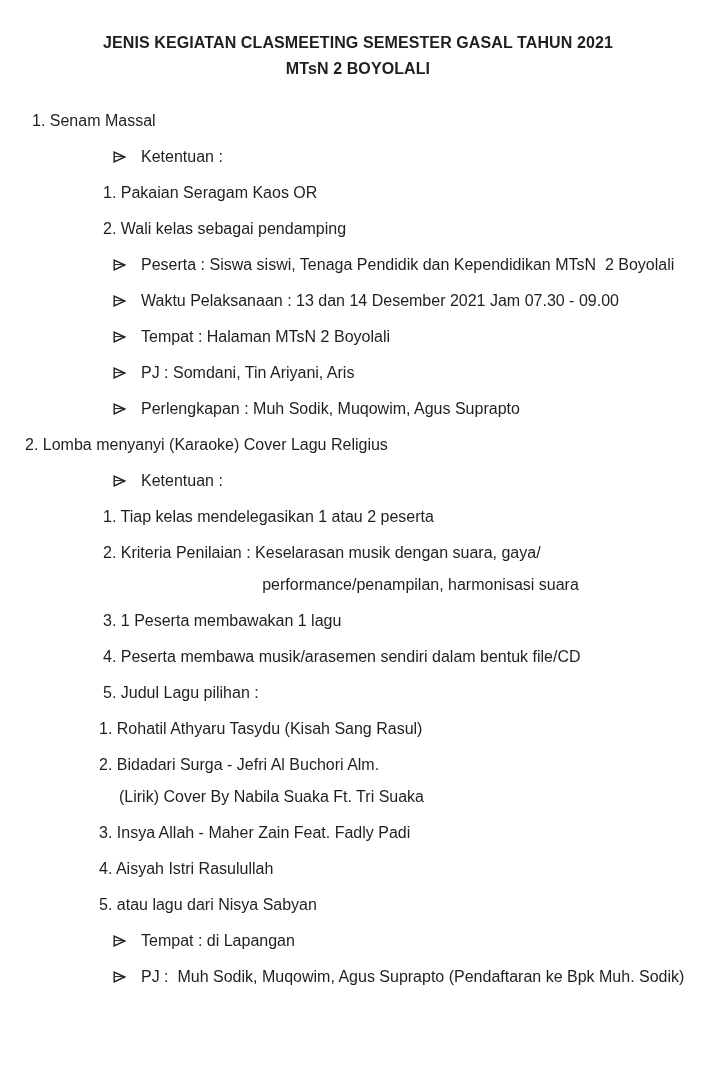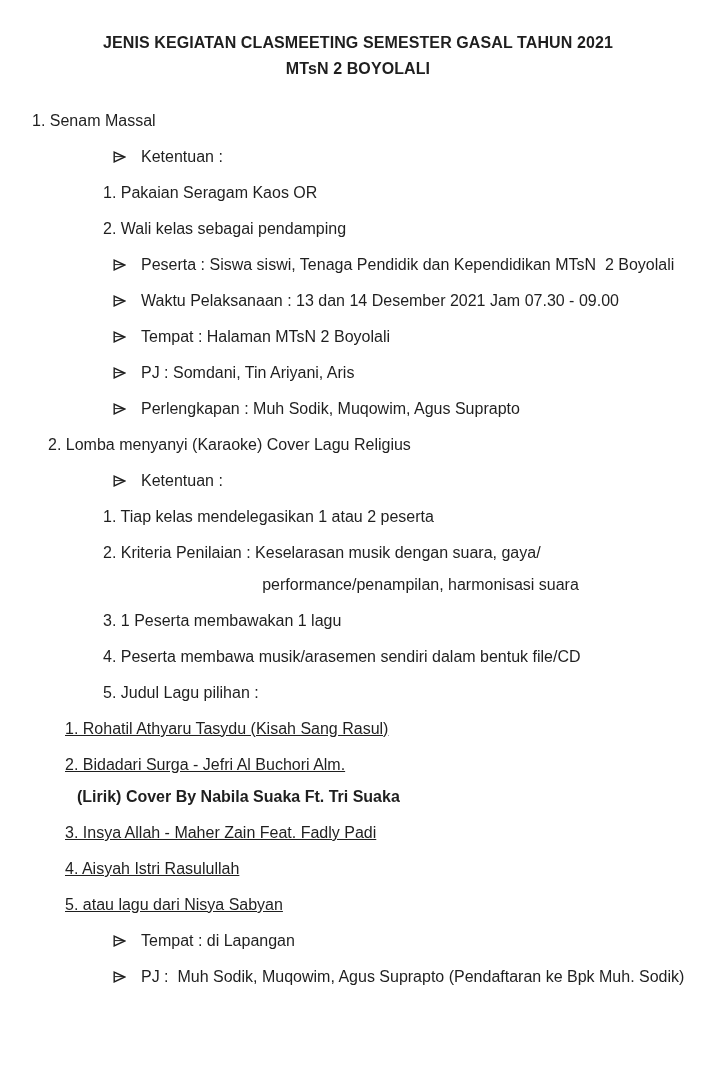"2. Lomba menyanyi (Karaoke) Cover" .h-s2 { padding-left: 48px -> 25px }
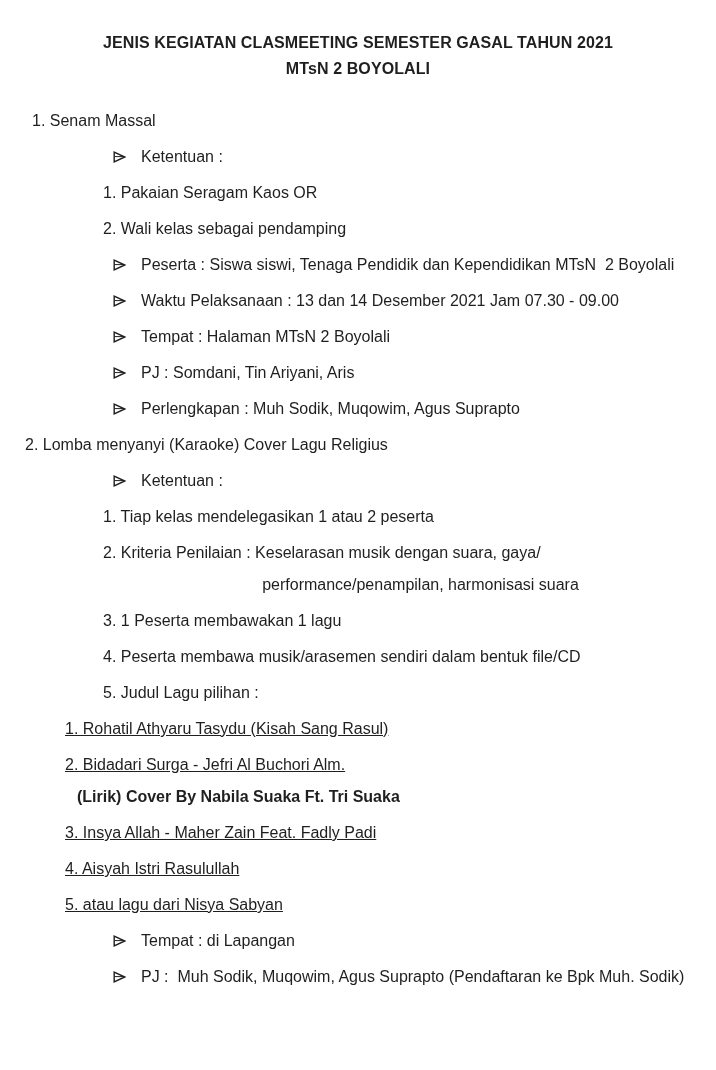"1. Rohatil Athyaru Tasydu (Kisah" .song { padding-left: 65px -> 99px; text-decoration: underline -> none }
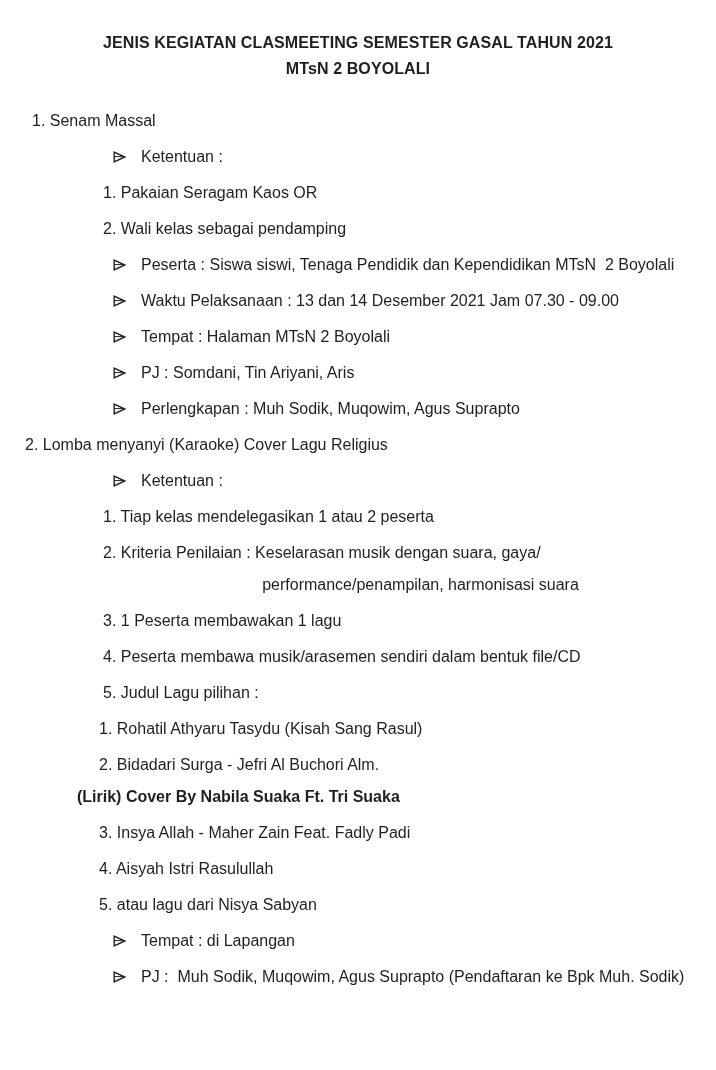"(Lirik) Cover By Nabila Suaka" .songcont { font-weight: bold -> none; padding-left: 77px -> 119px }
